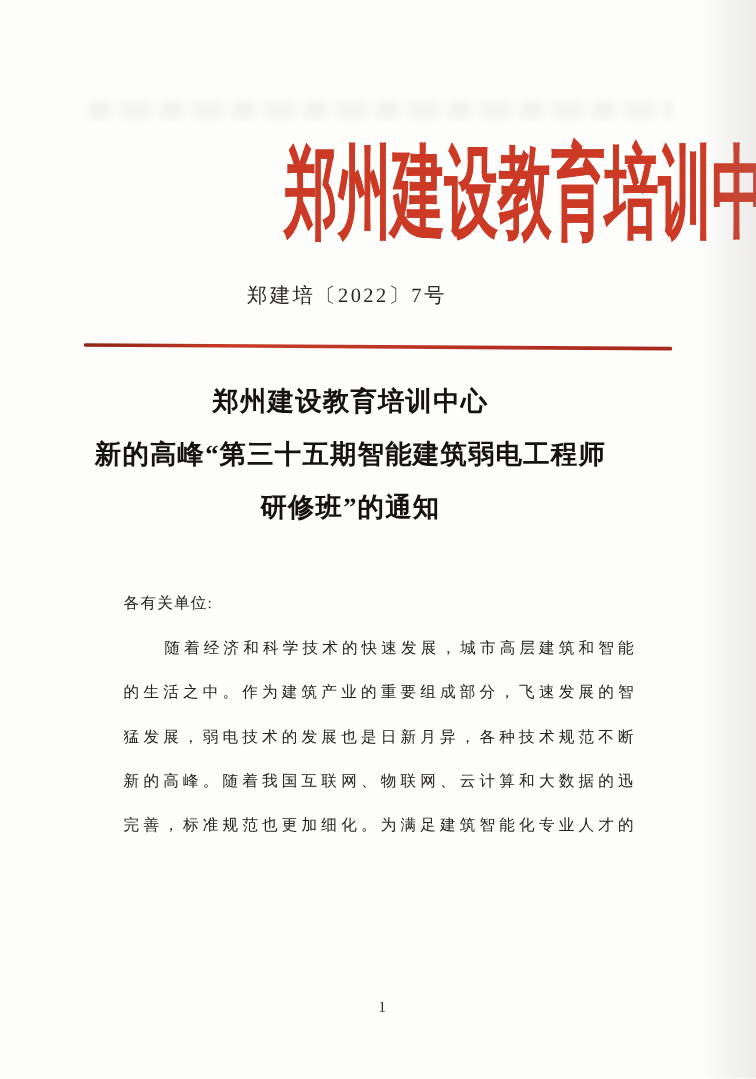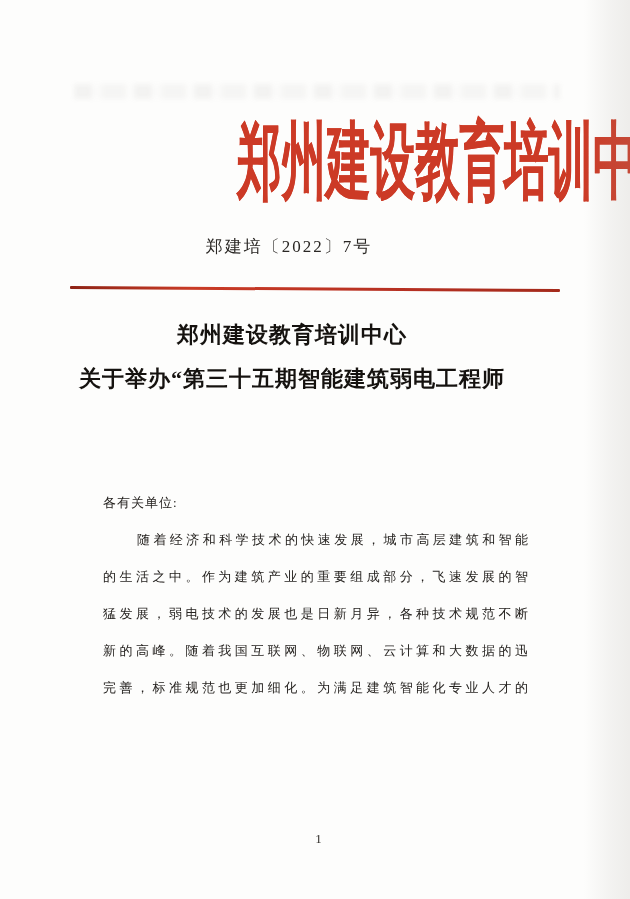"关于举办“第三十五期智能建筑弱电工程师" div { text: 关于举办 -> 新的高峰 }
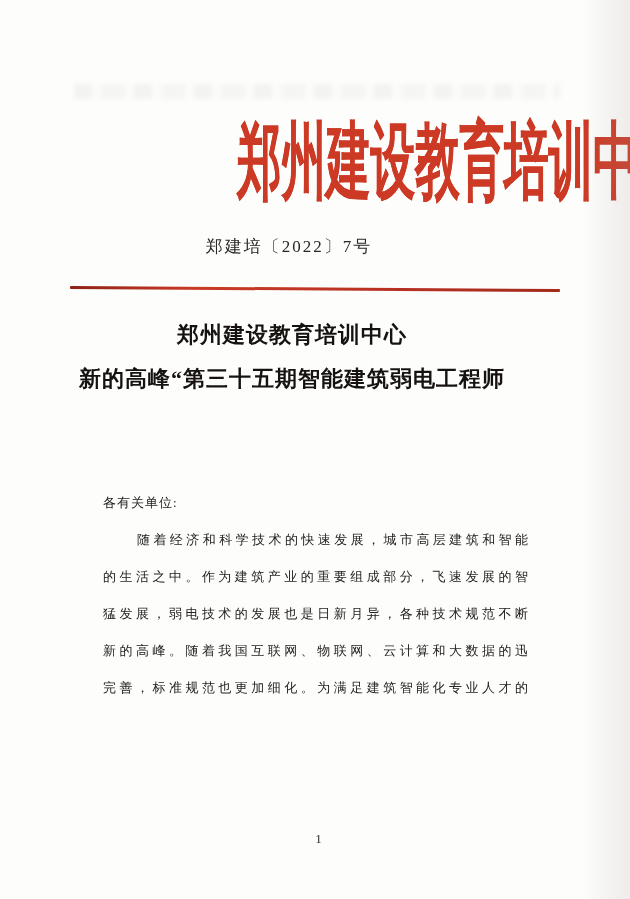"研修班”的通知" div { html: none -> <div>研修班”的通知</div> }
